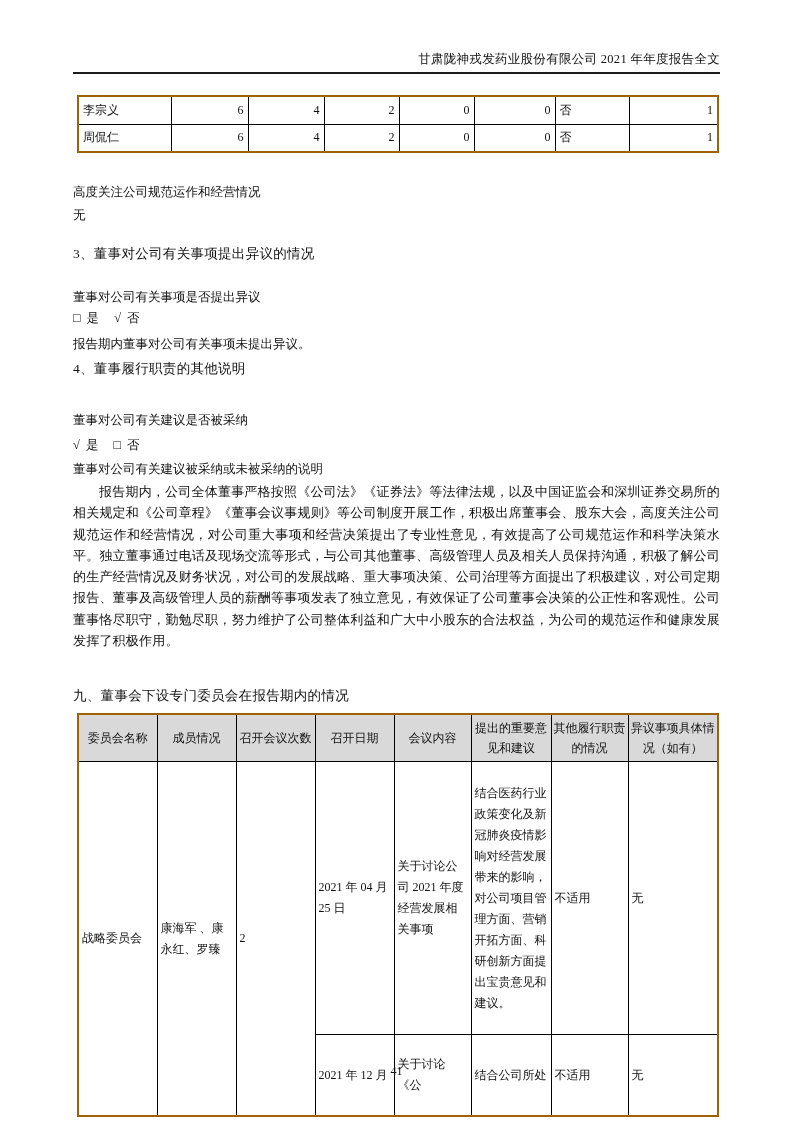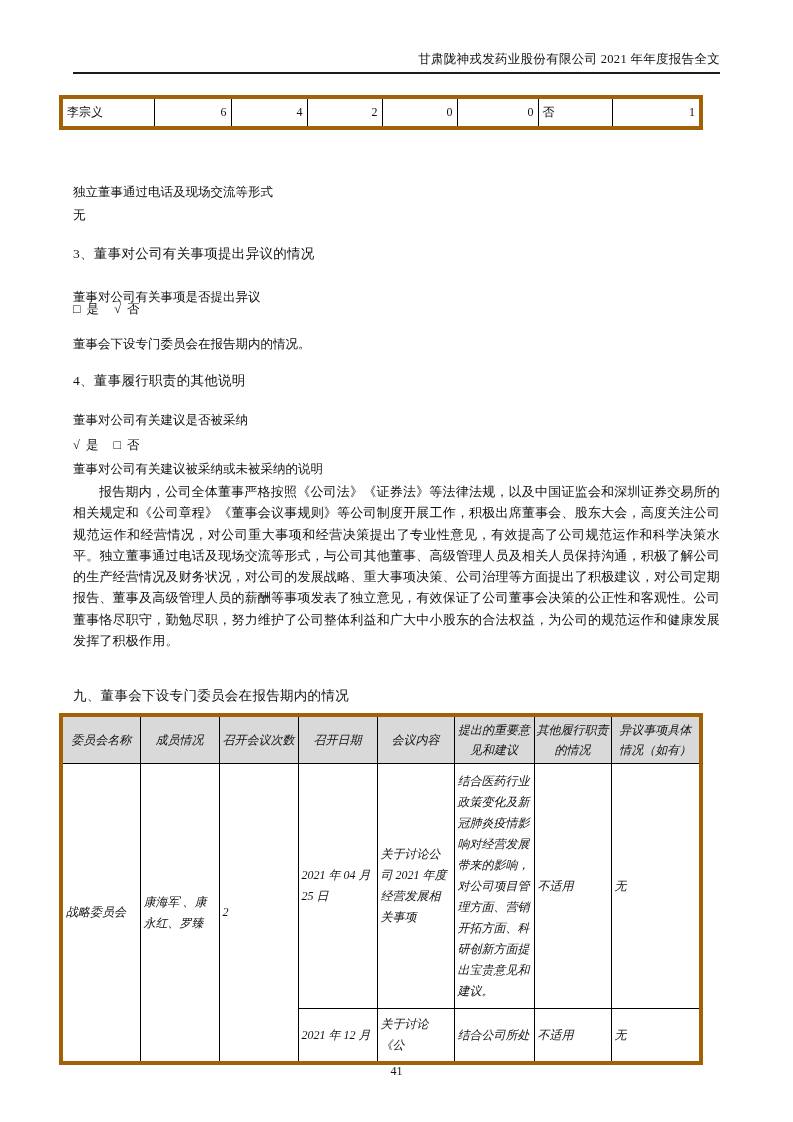"李宗义" .dtable { border: 4px solid #a16207 -> 2px solid #a16207; left: 59px -> 77px }
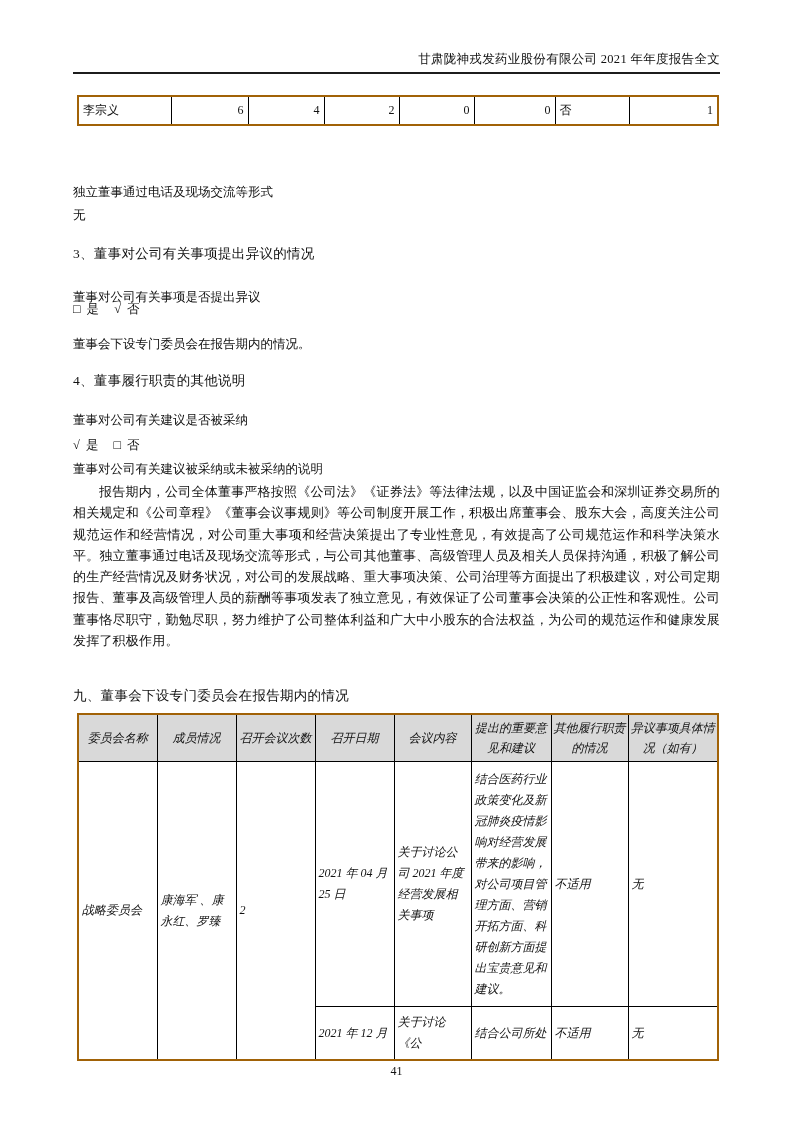"周侃仁" tr { html: none -> <tr> <td>周侃仁</td> <td>6</td> <td>4</td> <td>2</td> <td>0</td> <td>0</td> <td>否</td> <td>1</td> </tr> }
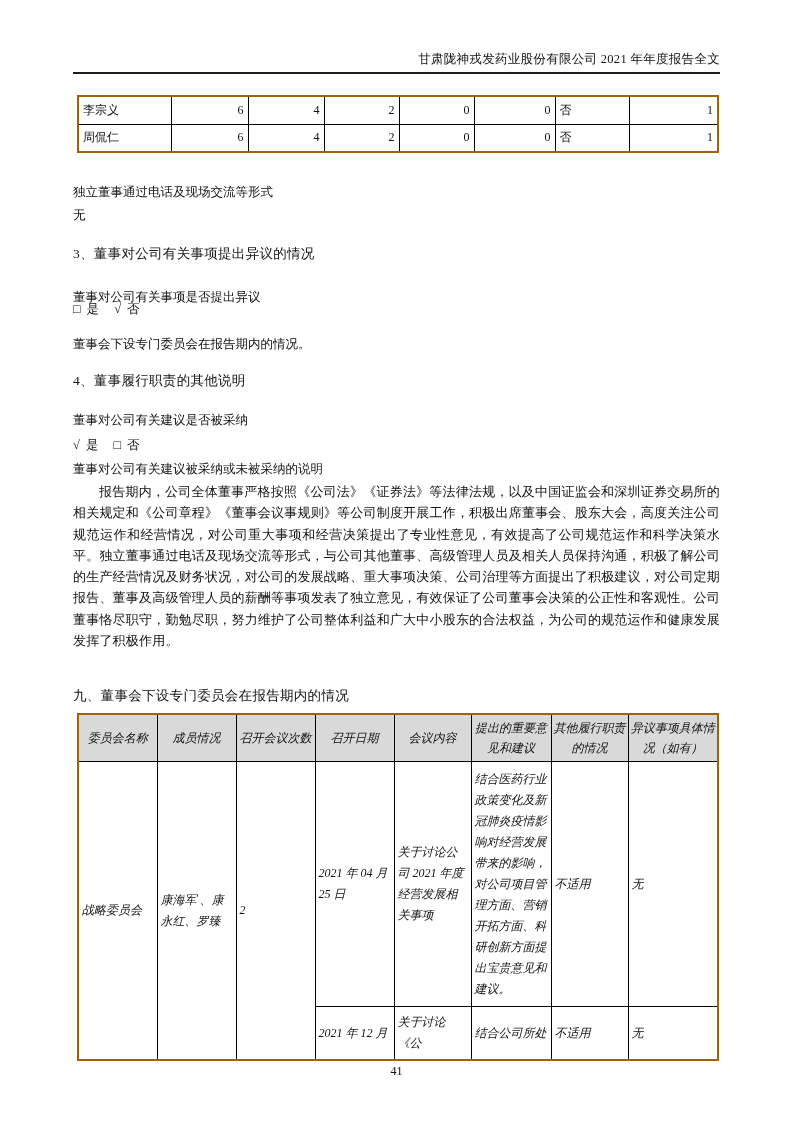"独立董事通过电话及现场交流等形式" div.abs { text: 独立董事通过电话及现场交流等形式 -> 高度关注公司规范运作和经营情况 }
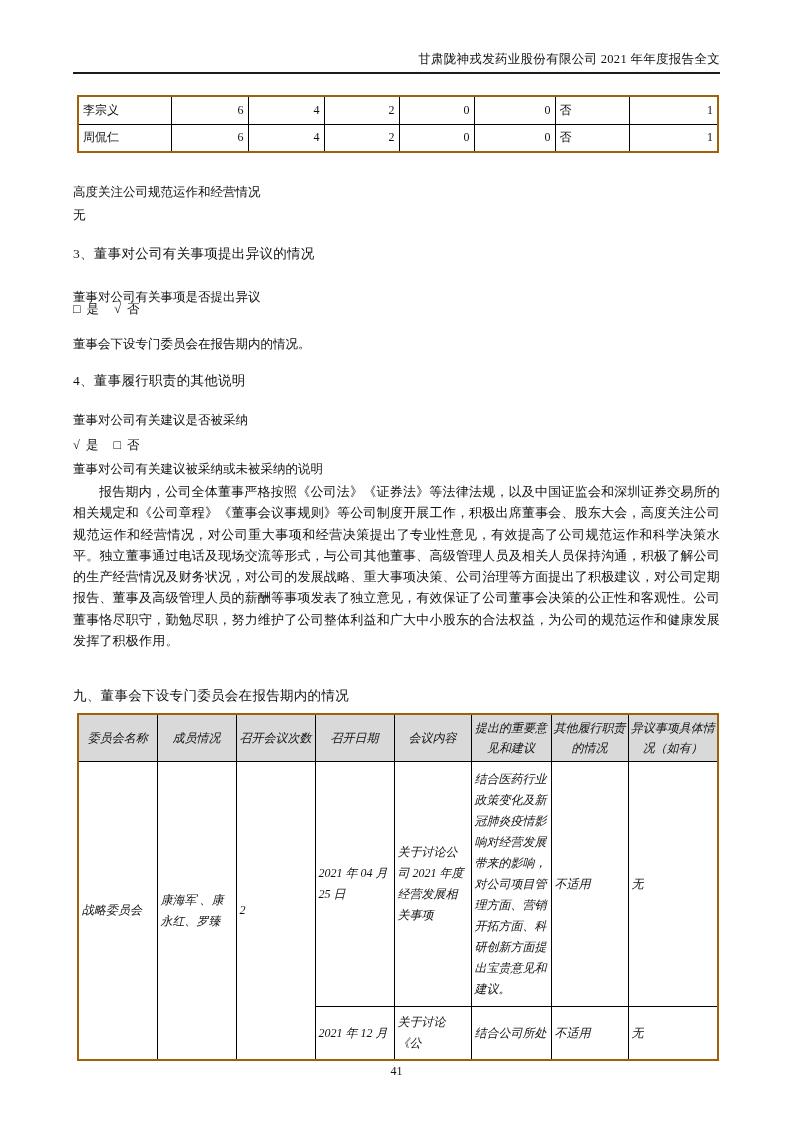"□ 是 √ 否" div.abs { top: 302px -> 311px }
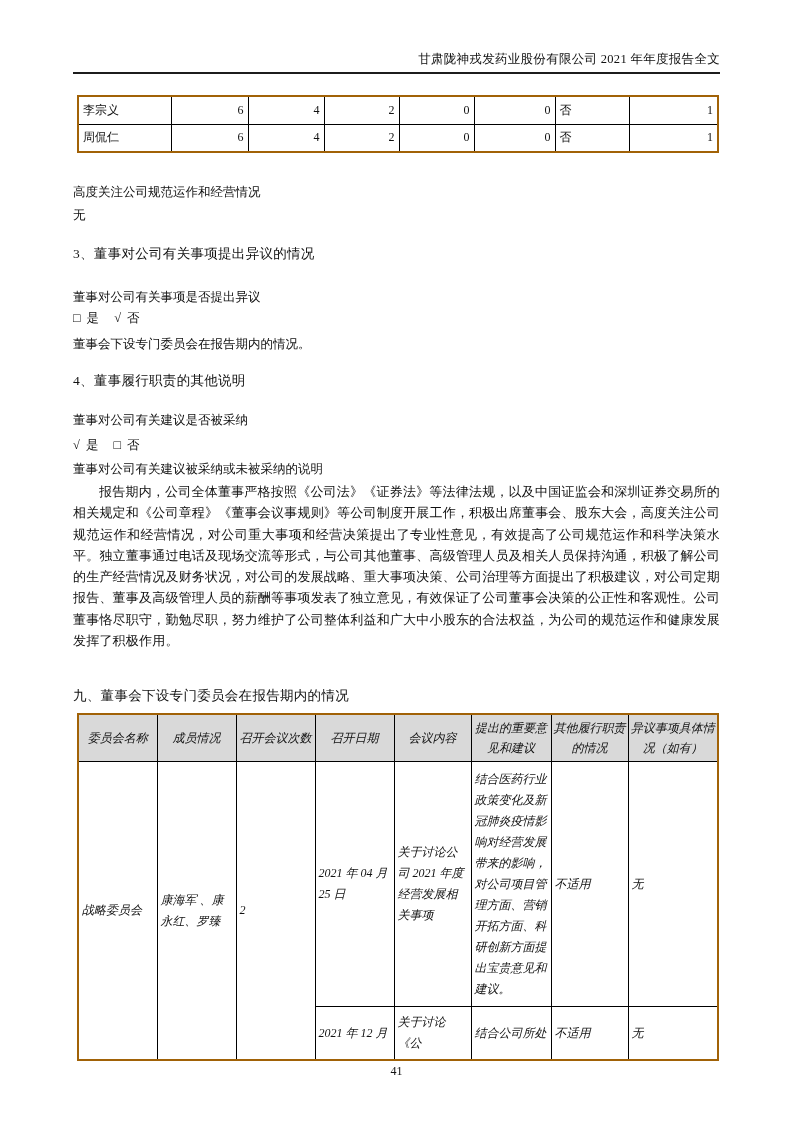"董事会下设专门委员会在报告期内的情况。" div.abs { text: 董事会下设专门委员会在报告期内的情况 -> 报告期内董事对公司有关事项未提出异议 }
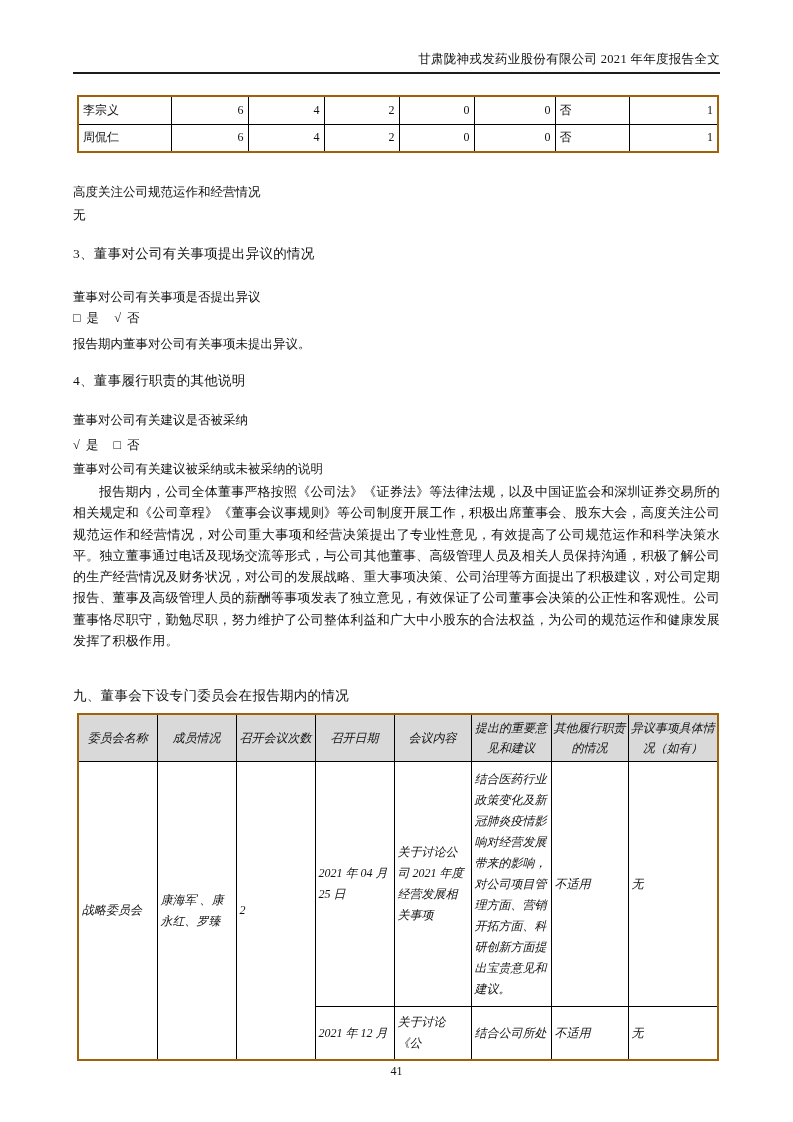"4、董事履行职责的其他说明" div.abs { top: 372px -> 360px }
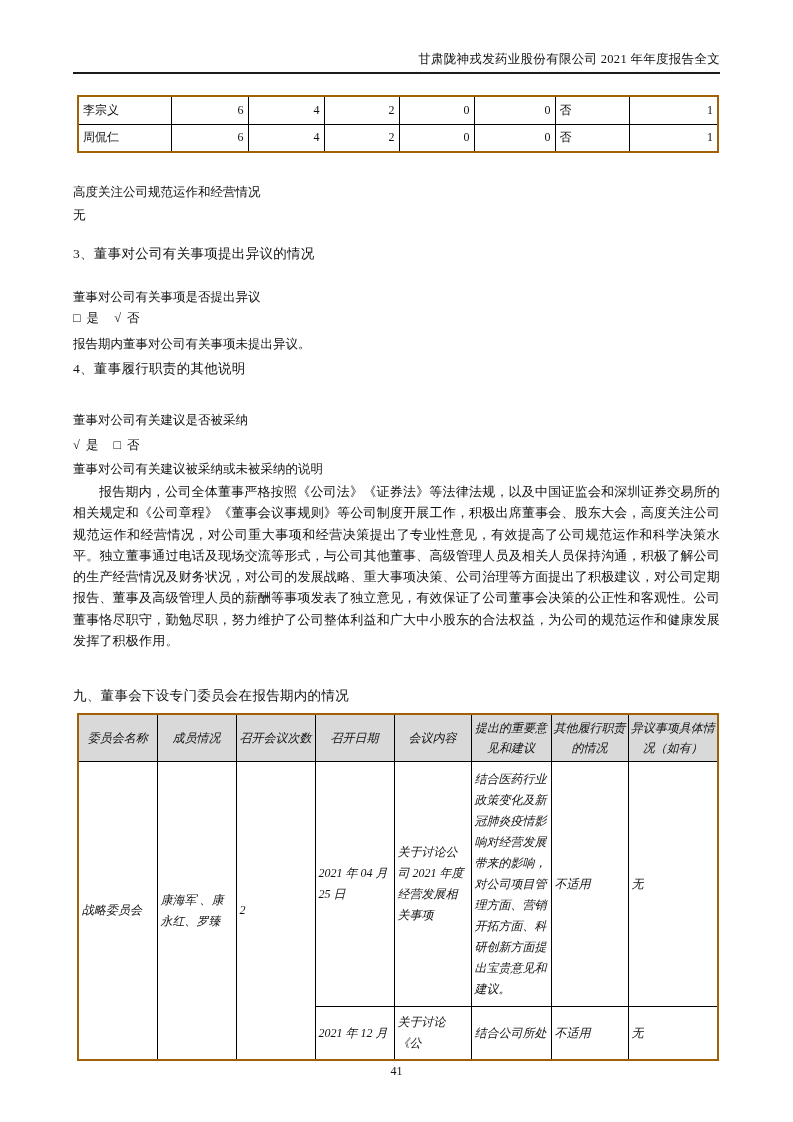"委员会名称" .com-table { font-style: italic -> none }
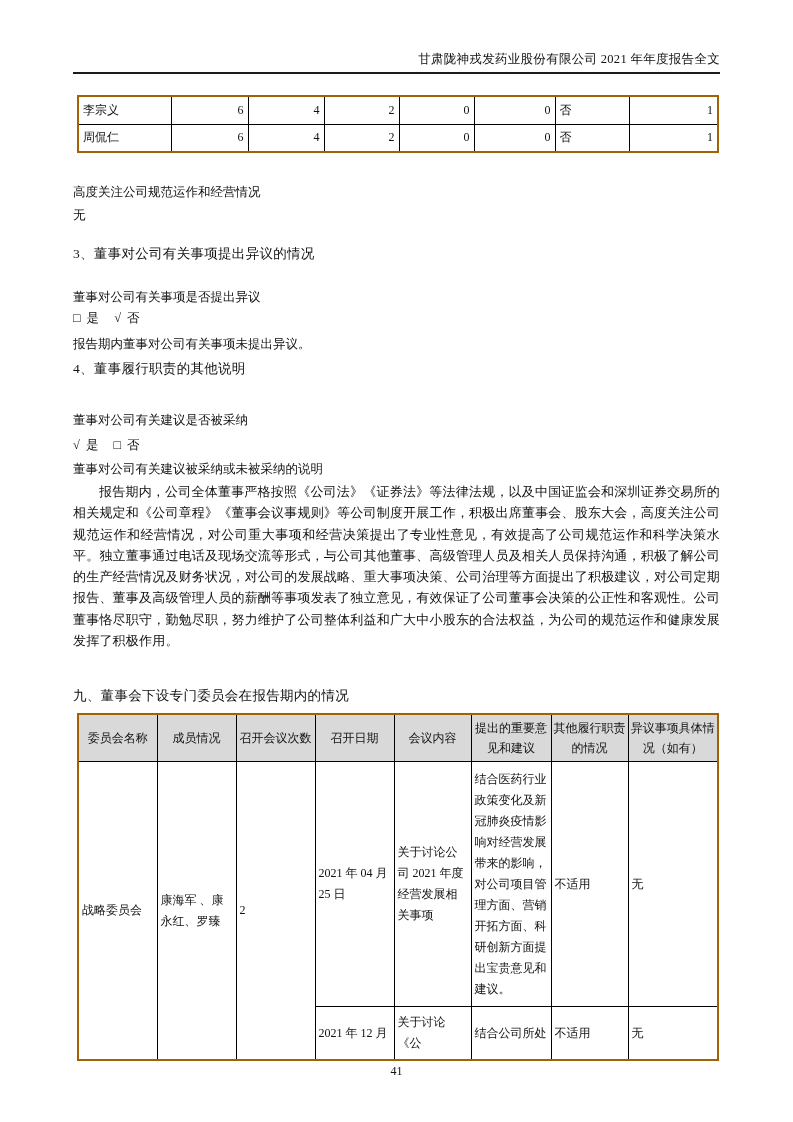"结合医药行业政策变化及新冠肺炎疫情影响对经营发展带来的影响，对公司项目管理方面、" .com-table td { padding: 5px 3px -> 19px 3px }
